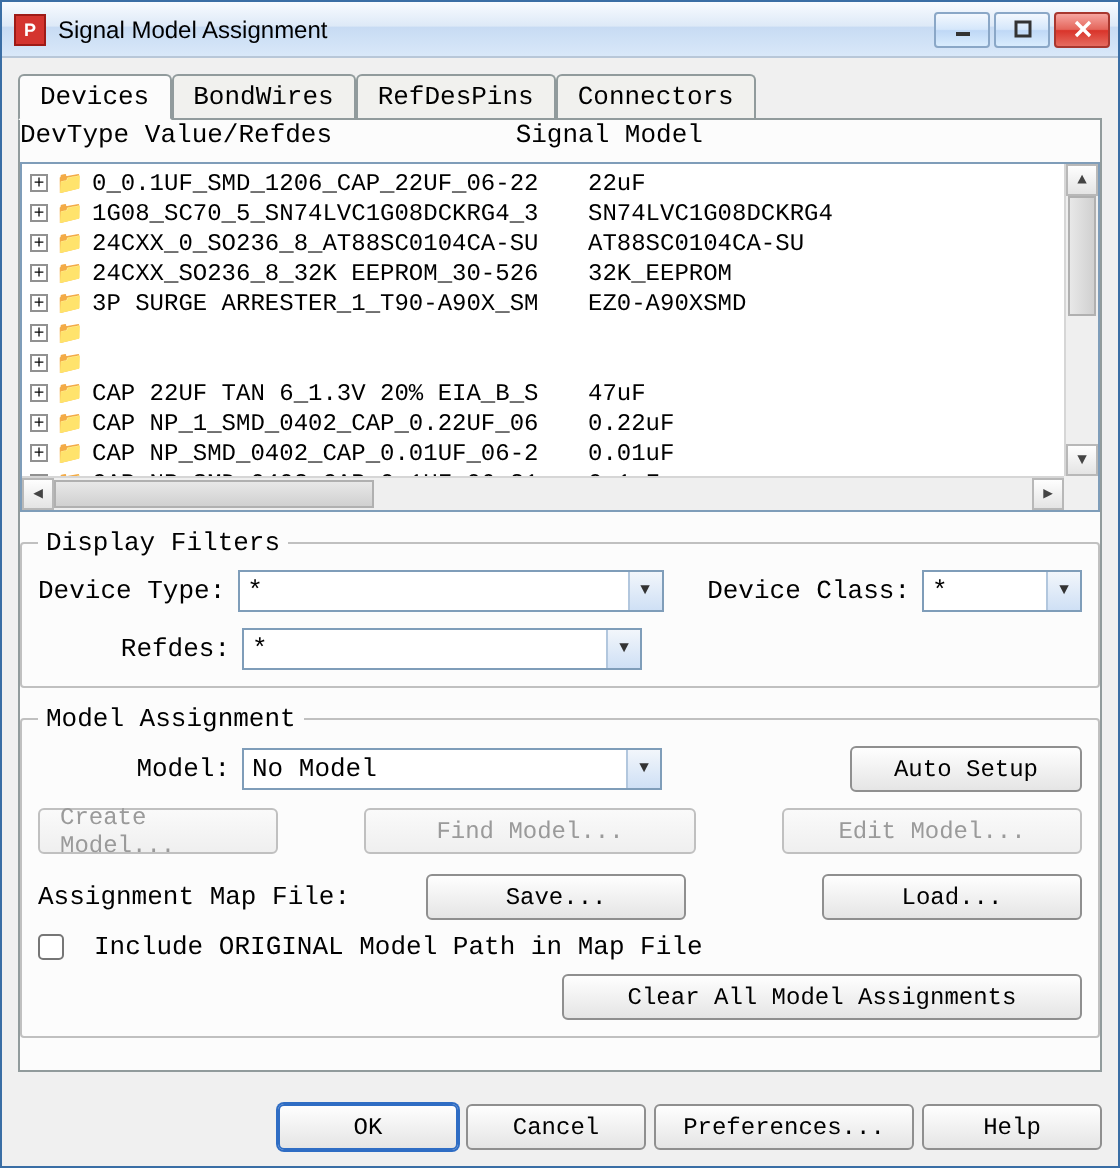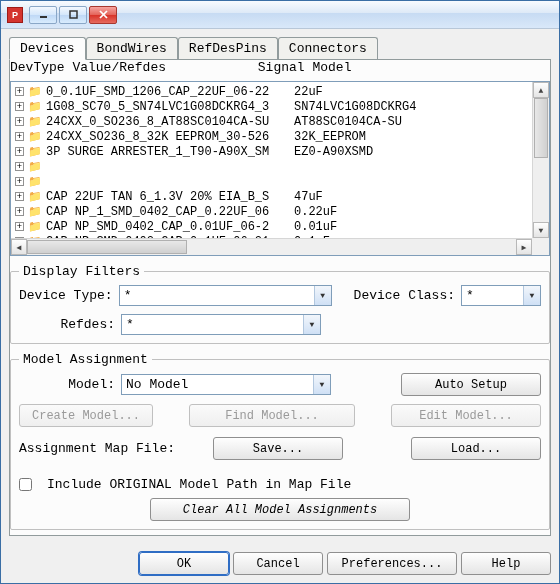"Signal Model Assignment" div.title-text { html: none -> <div>Signal Model Assignment</div> }
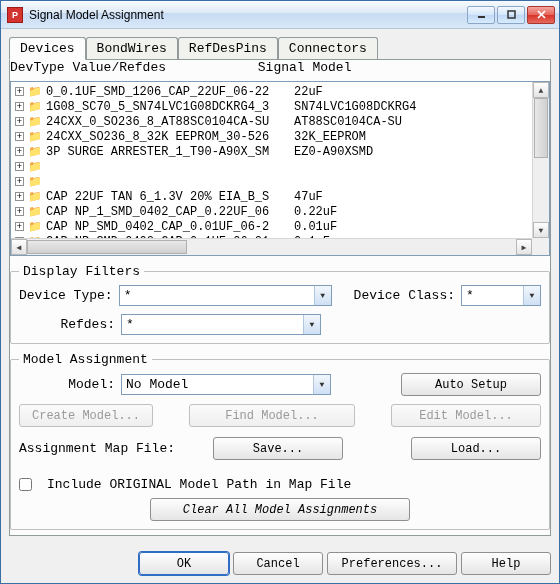"Auto Setup" div.btn { width: 140px -> 116px }
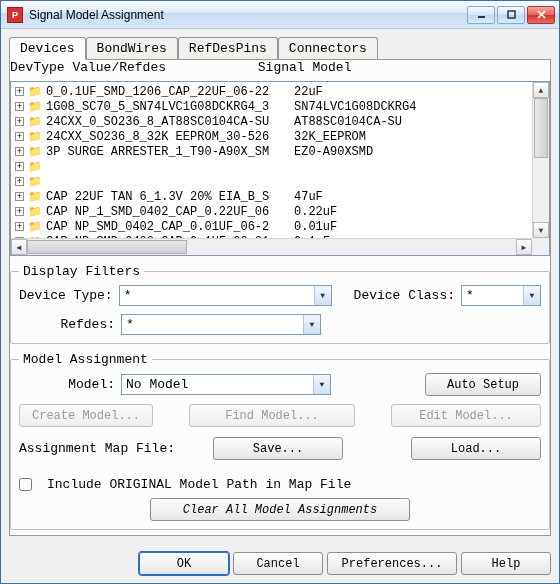"Create Model..." div.btn { width: 134px -> 120px }
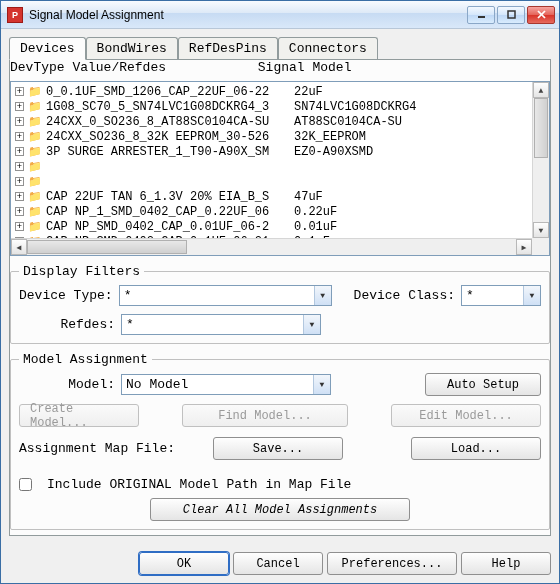"Assignment Map File:" div.row { margin-bottom: 17px -> 6px }
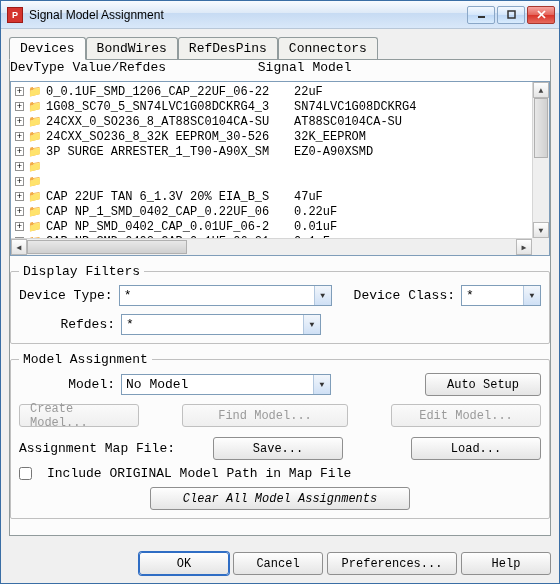"Clear All Model Assignments" div.row { font-style: italic -> none; justify-content: center -> flex-end }
